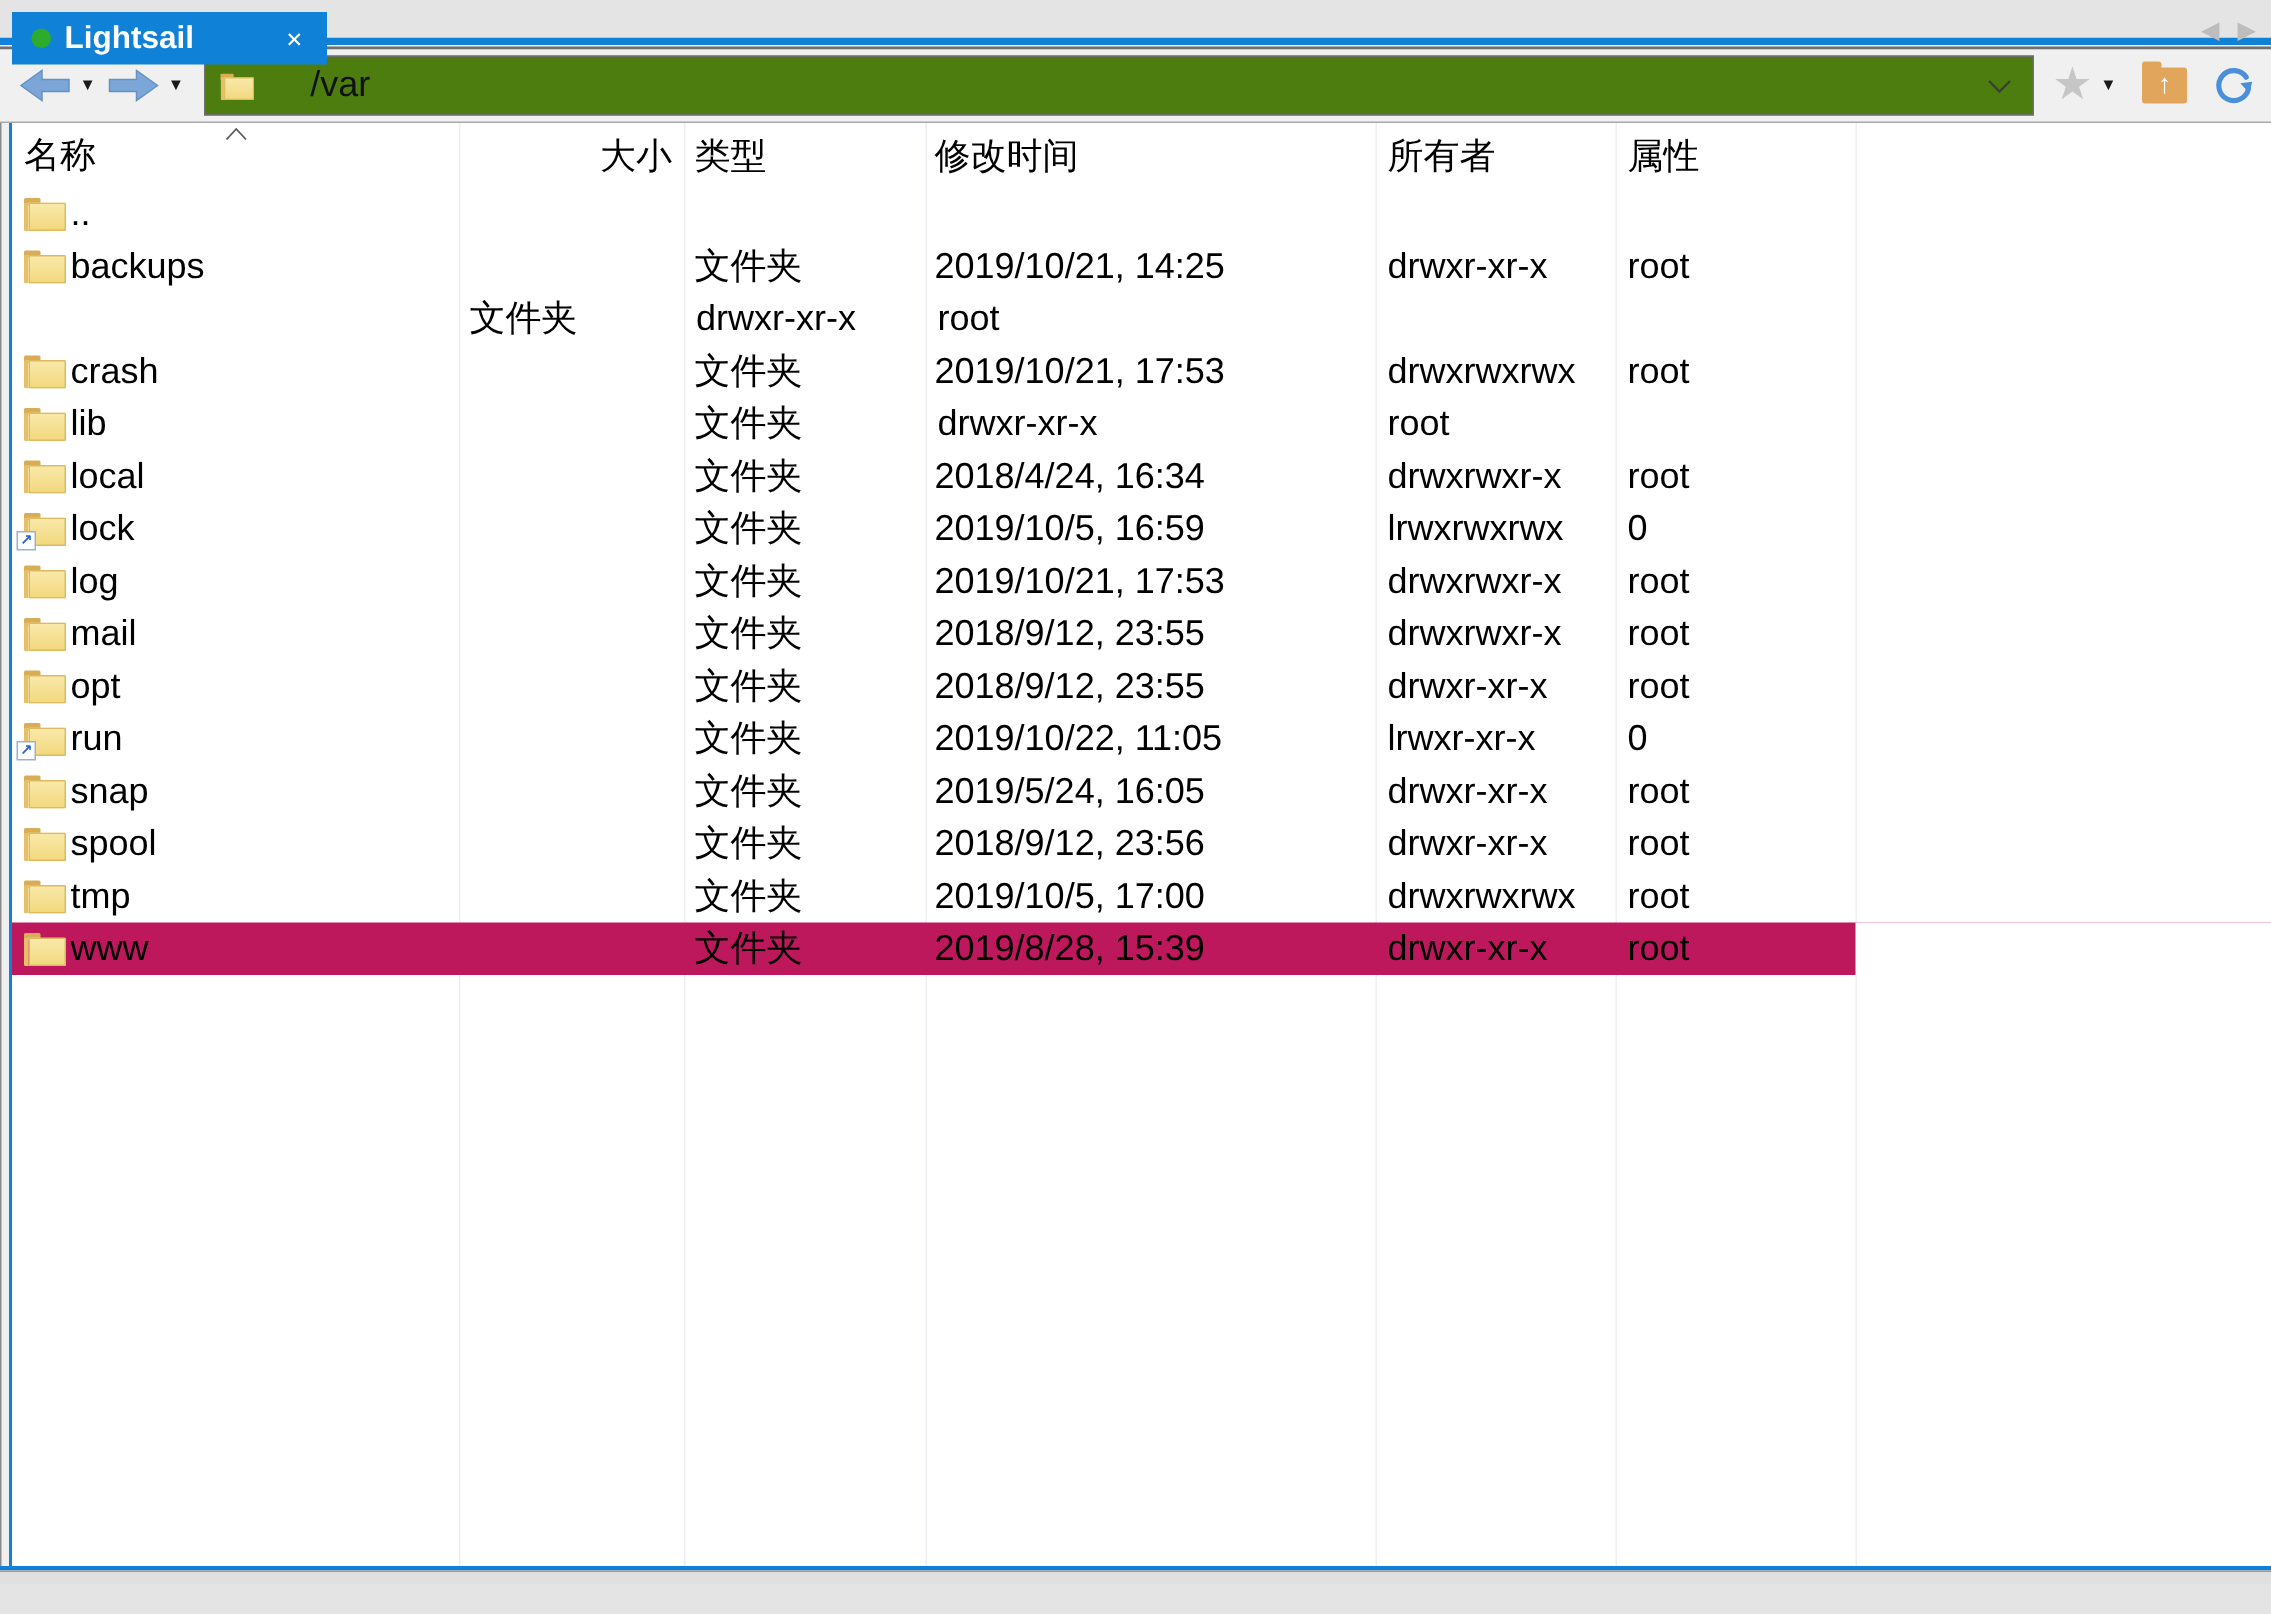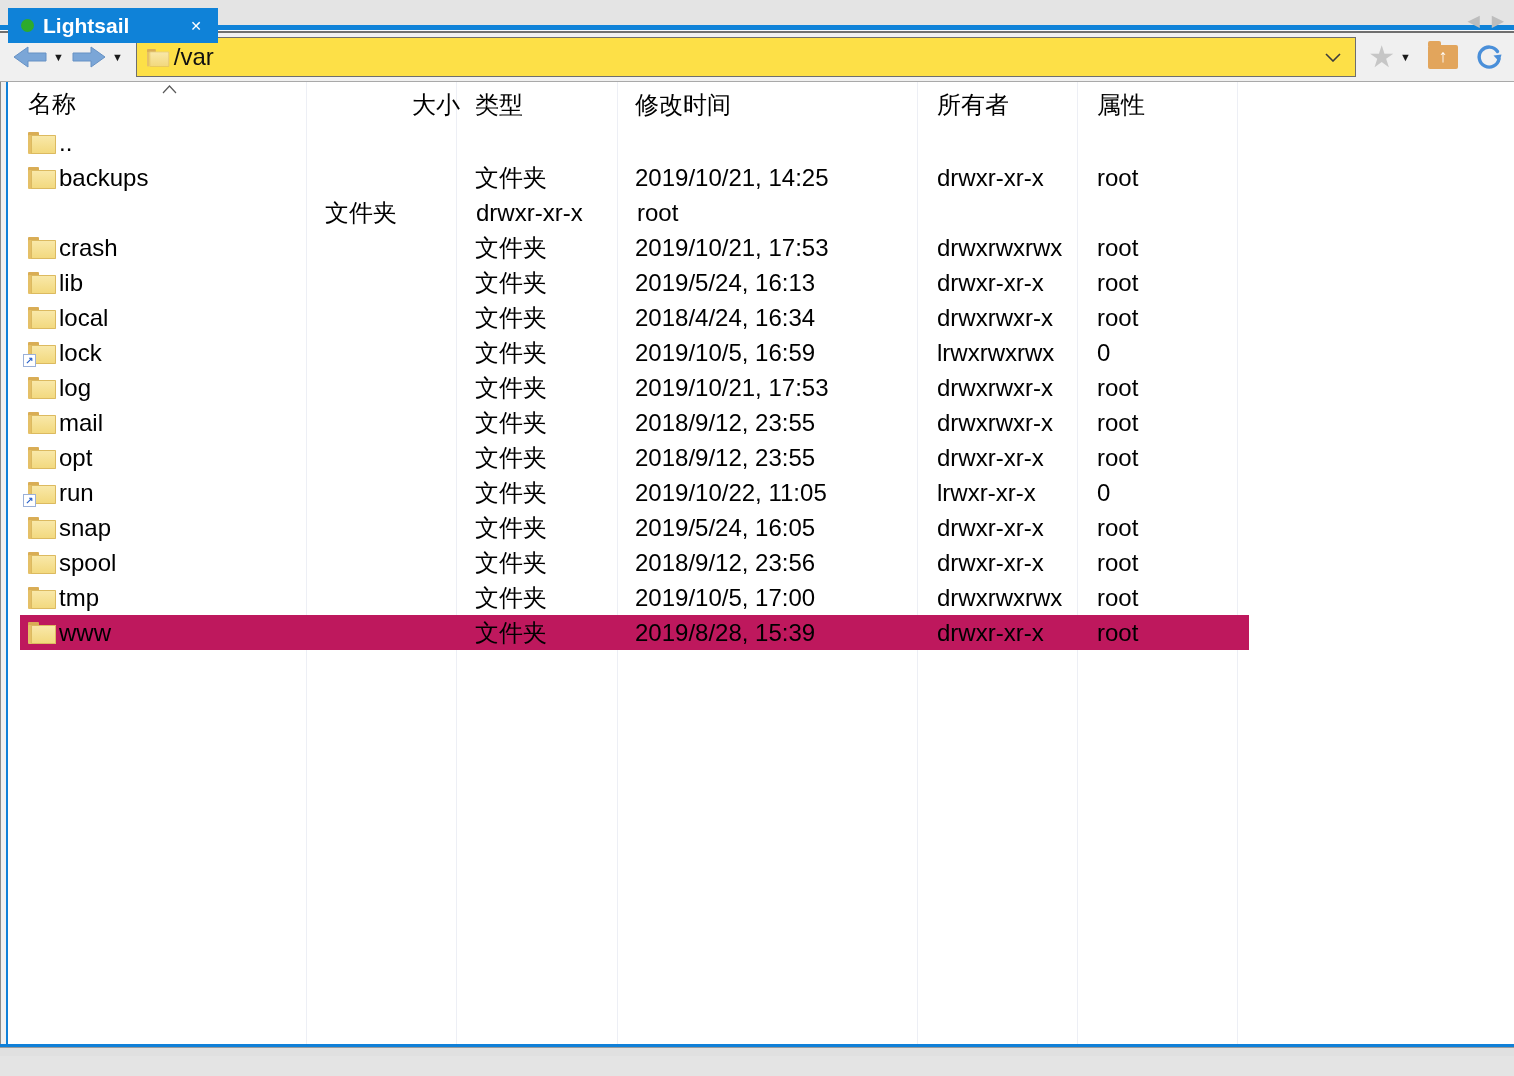"/var" .addrbar { background: #fde047 -> #4d7c0f; gap: none -> 33px }
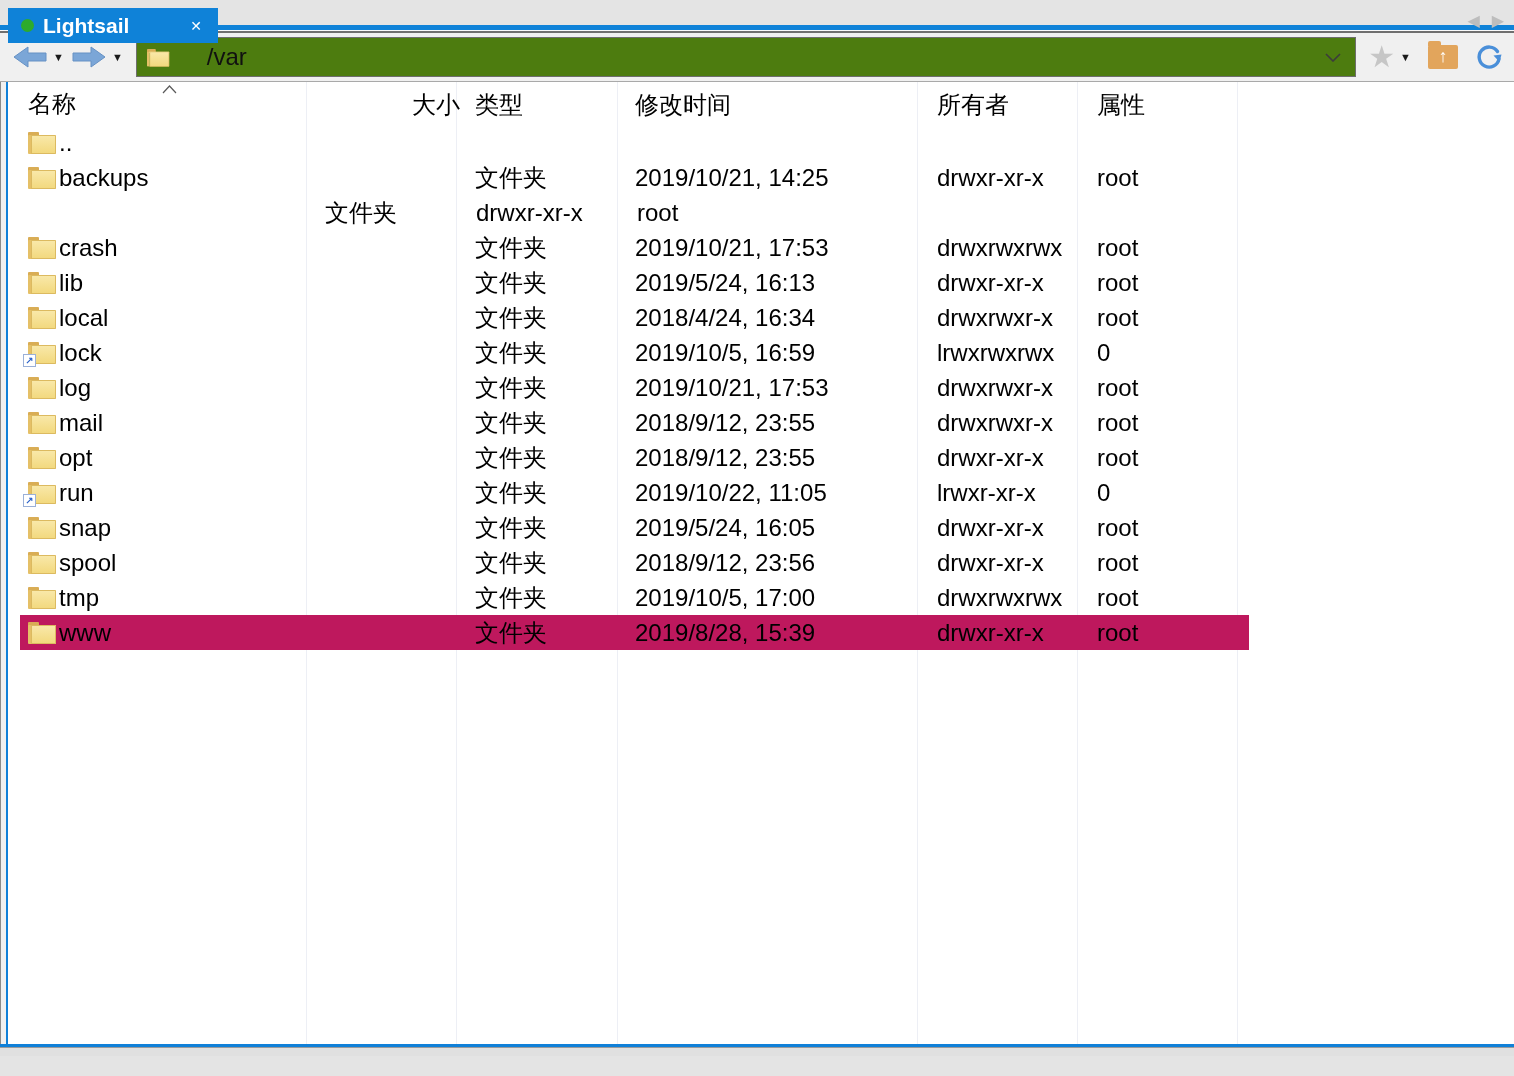"名称" .panel { padding-left: 12px -> none }
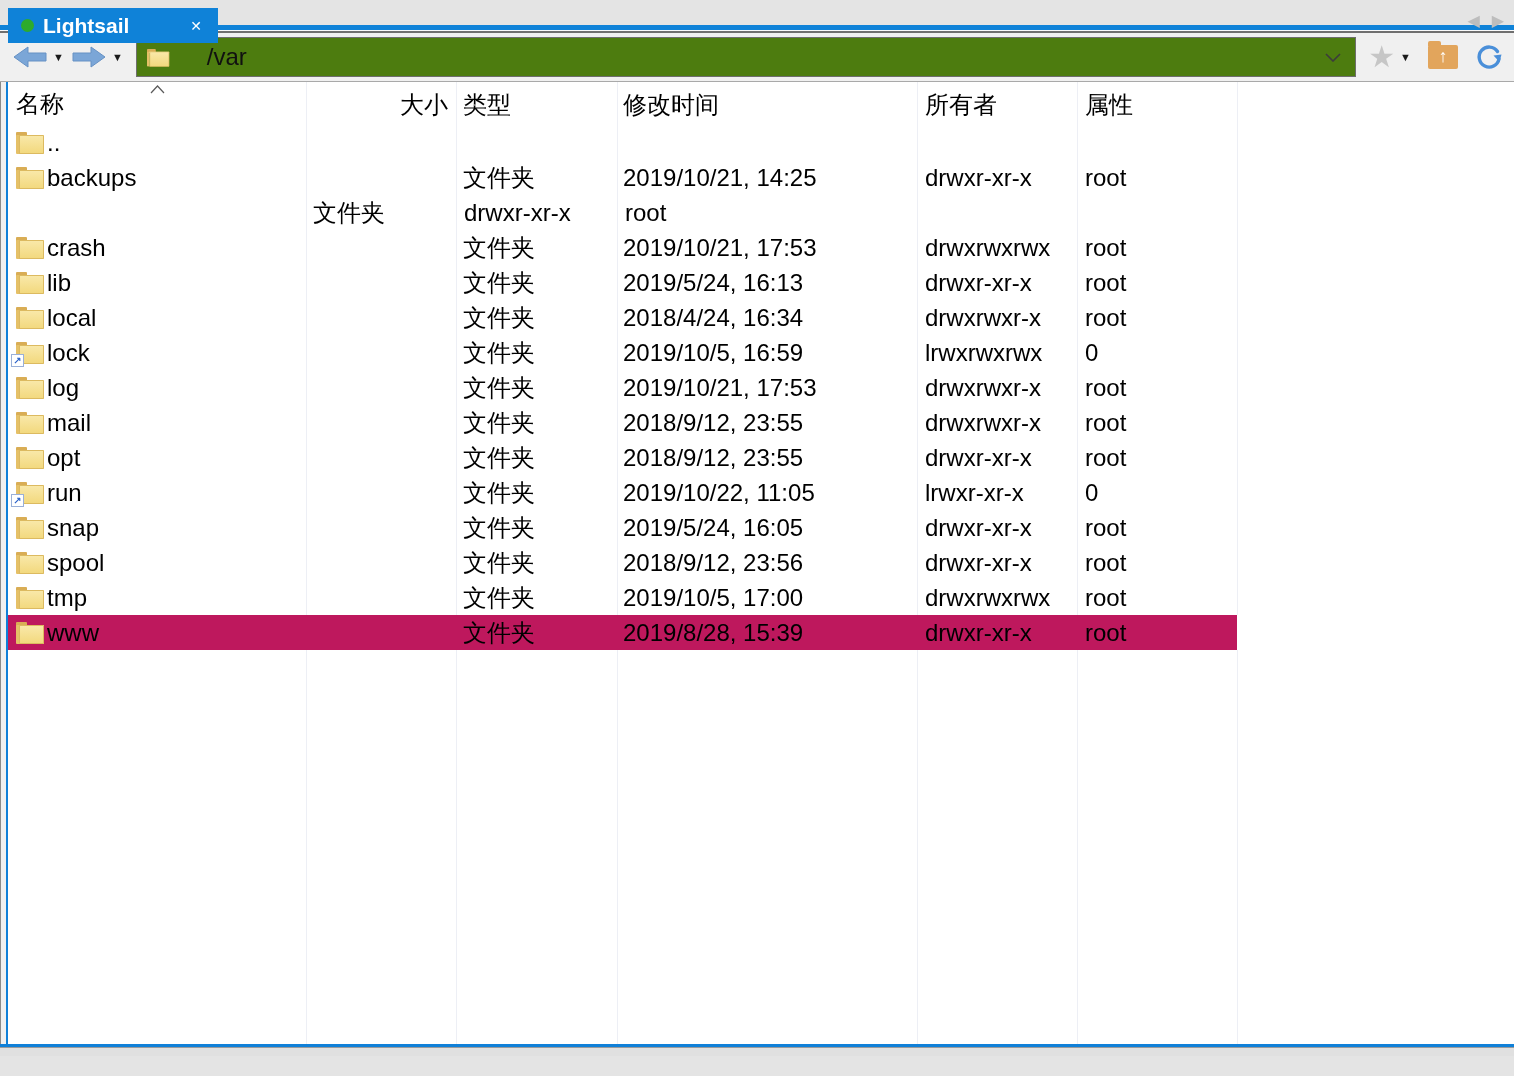"2019/5/24, 16:13" div.cell { html: <div>2019/5/24, 16:13</div> -> none }
